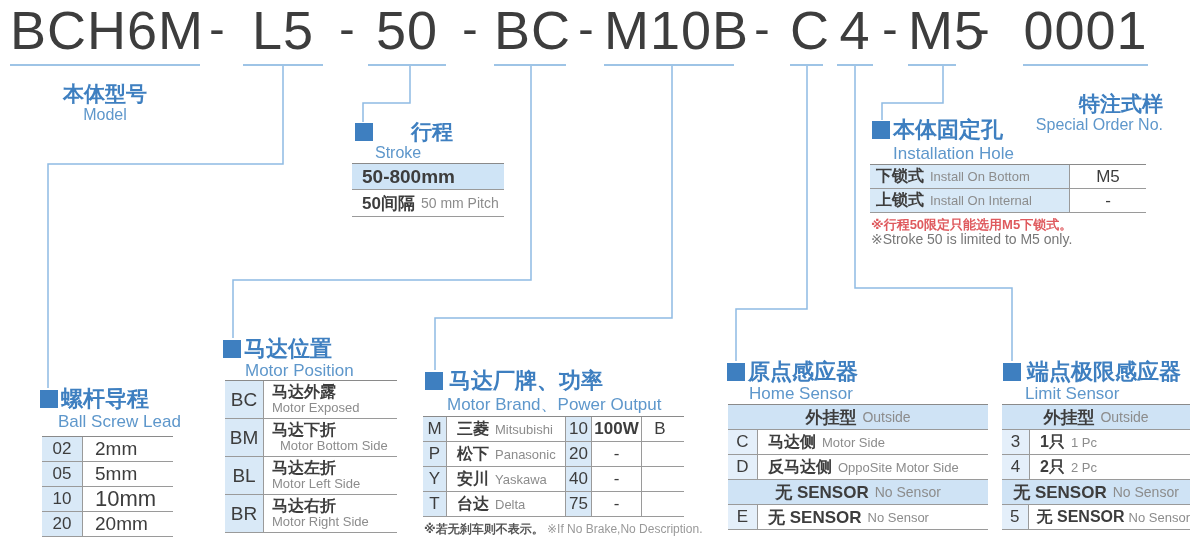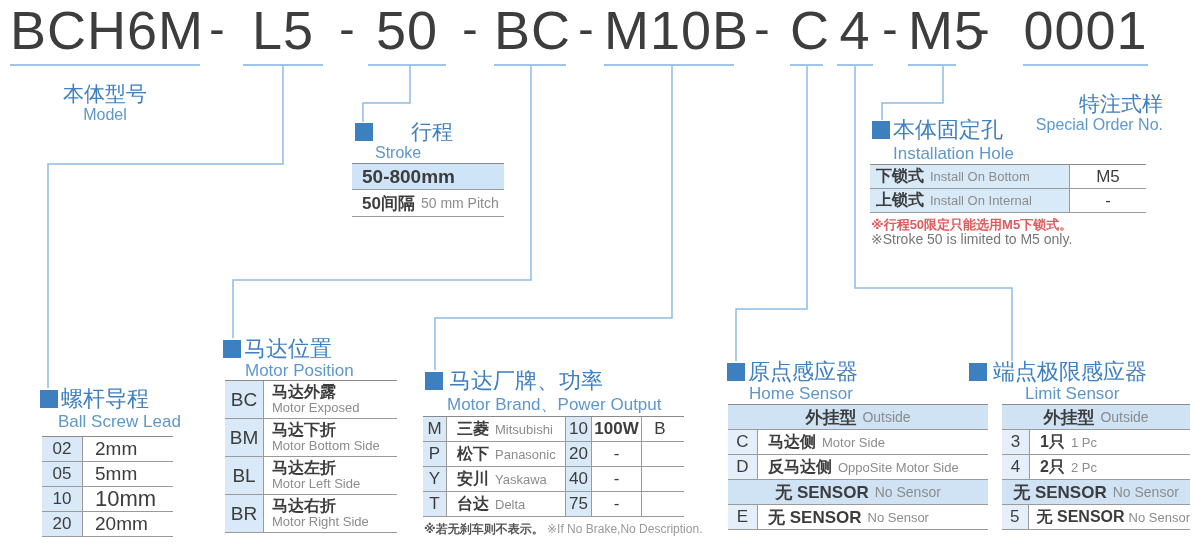"本体型号" .co-zh { font-weight: normal -> bold }
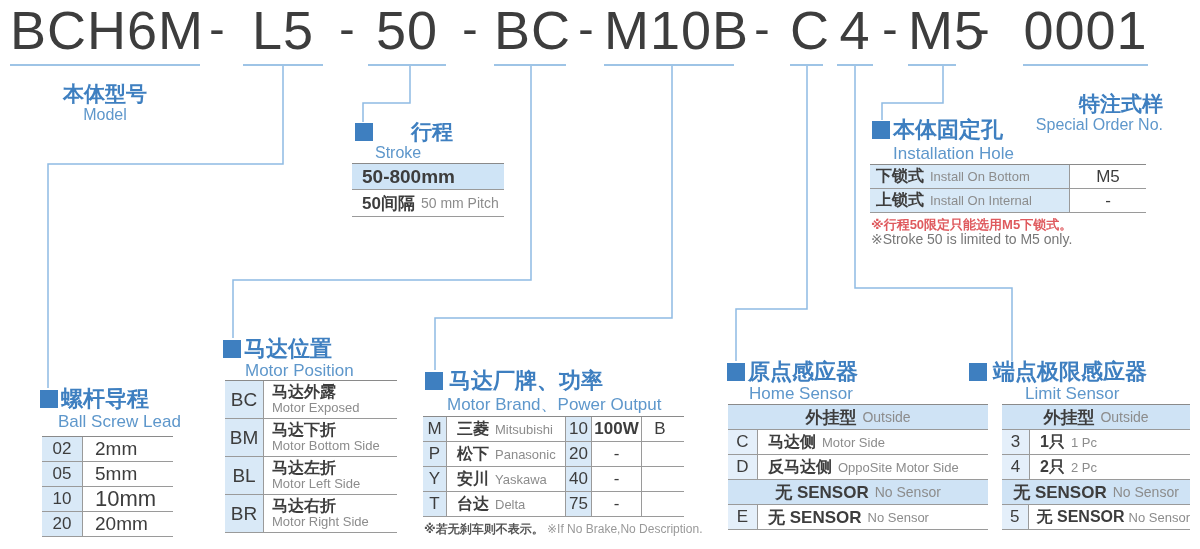"端点极限感应器" div.co-head { left: 969px -> 1003px }
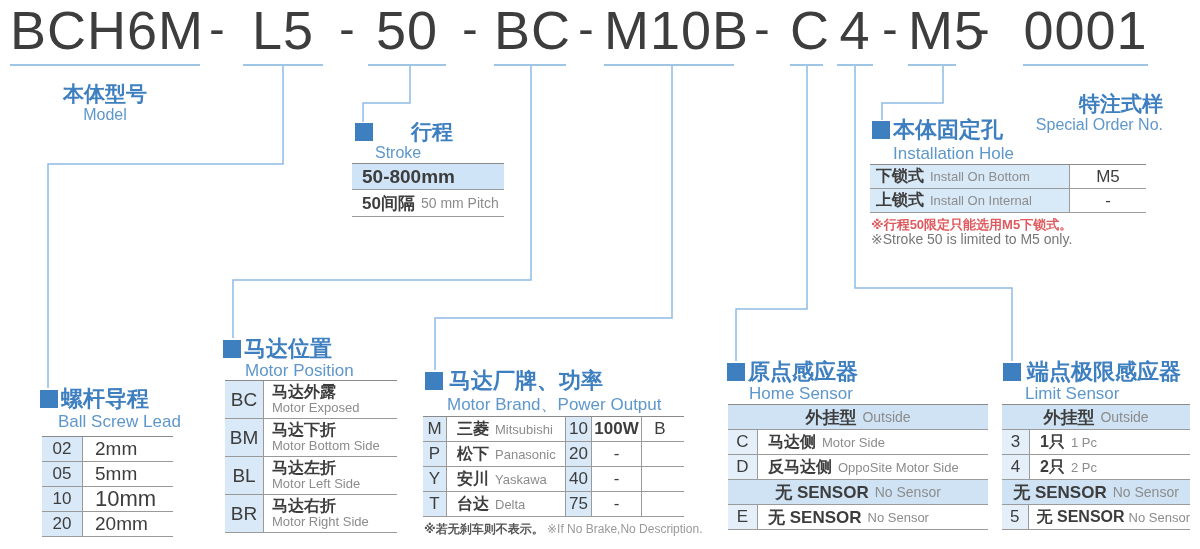"Motor Bottom Side" span.en-t { margin-left: 0 -> 8px }
